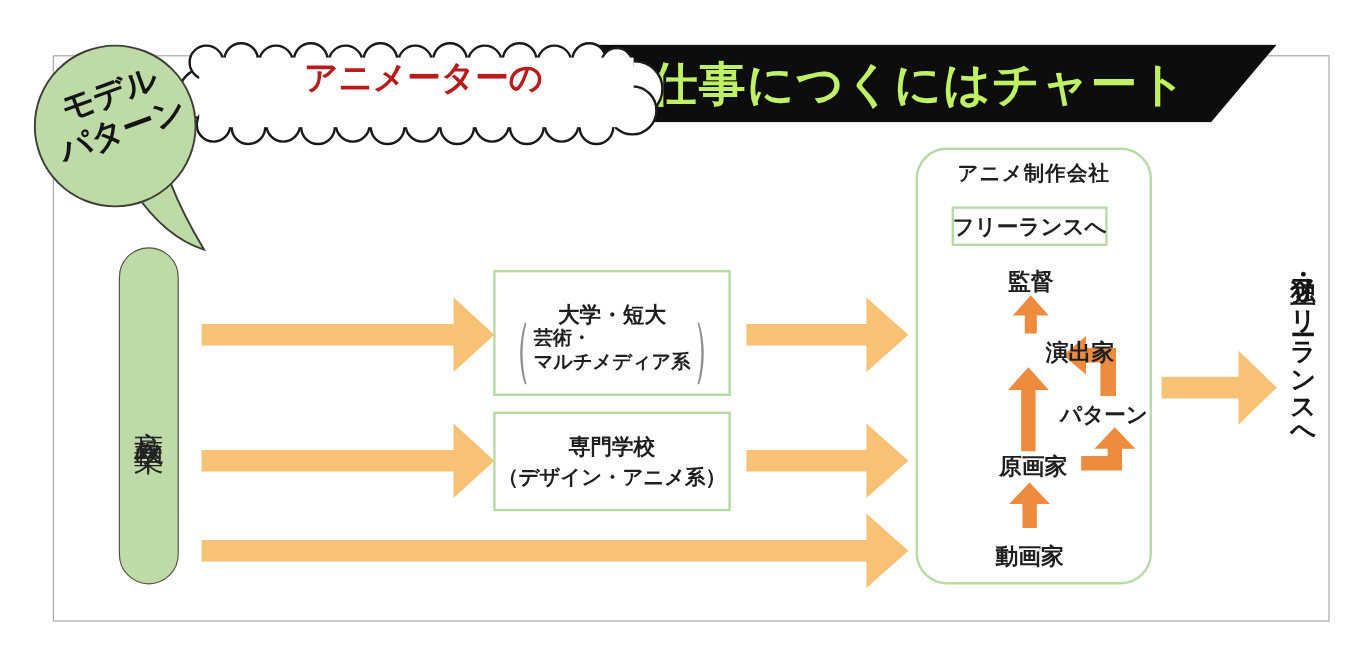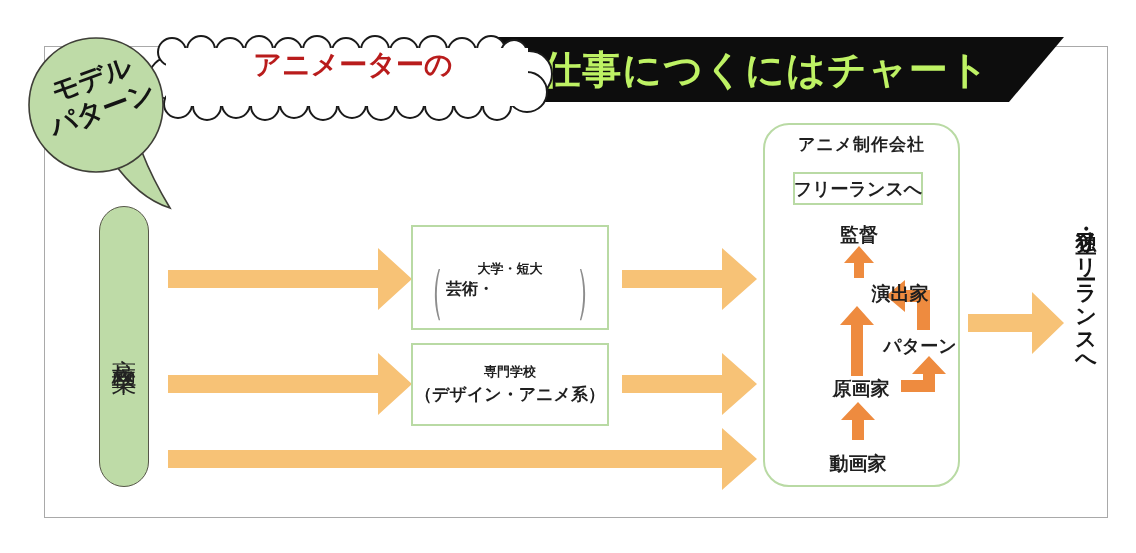"大学・短大" .edu-name { font-size: 13px -> 18px }
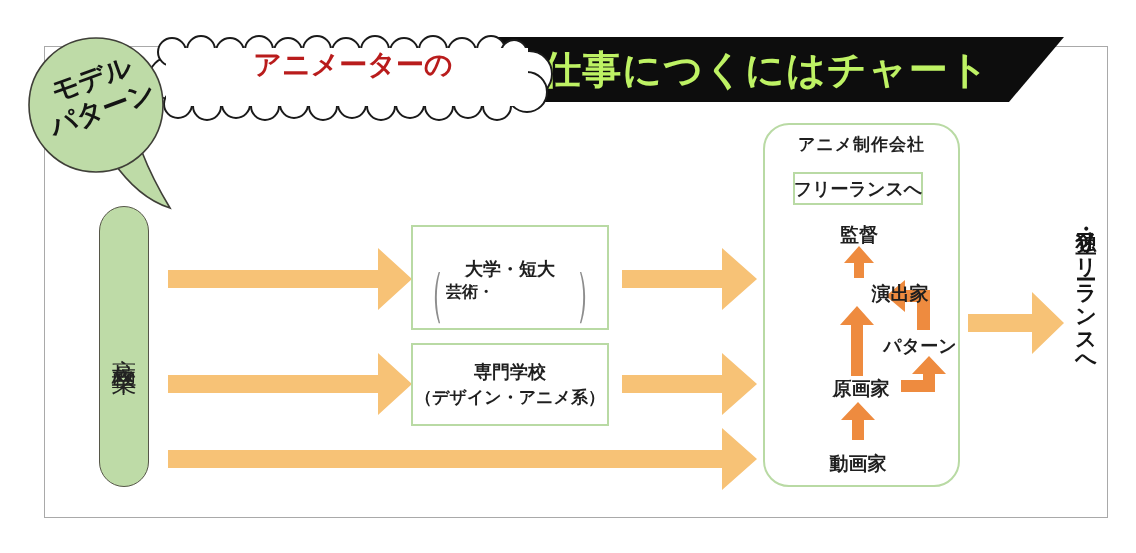"マルチメディア系" div { html: none -> <div>マルチメディア系</div> }
